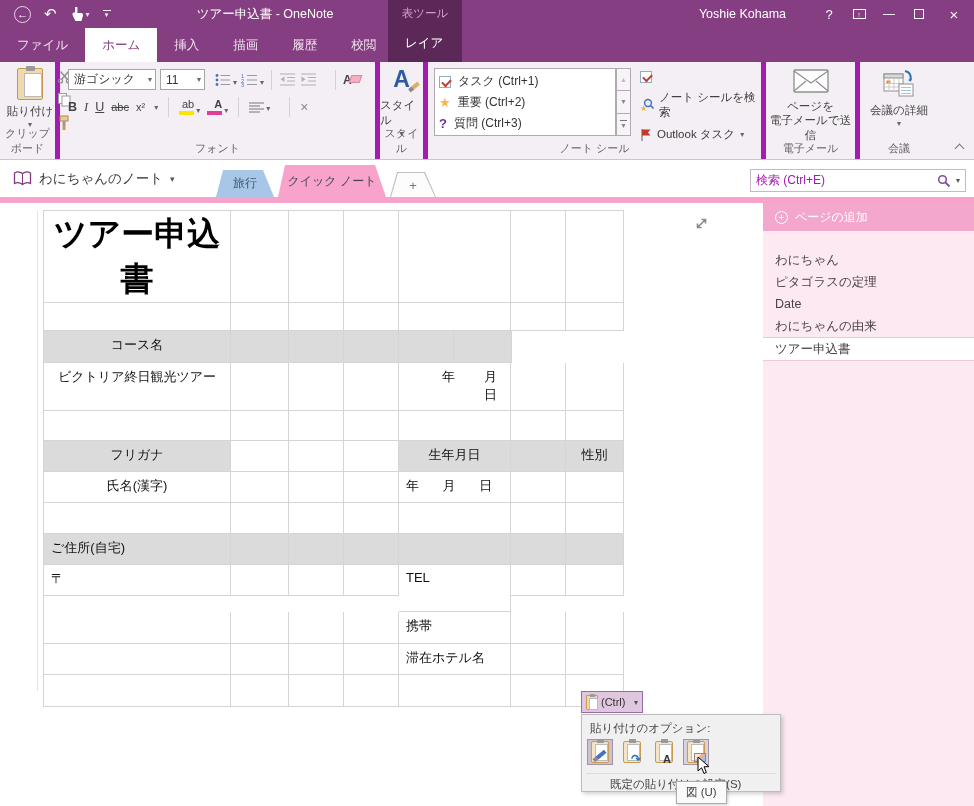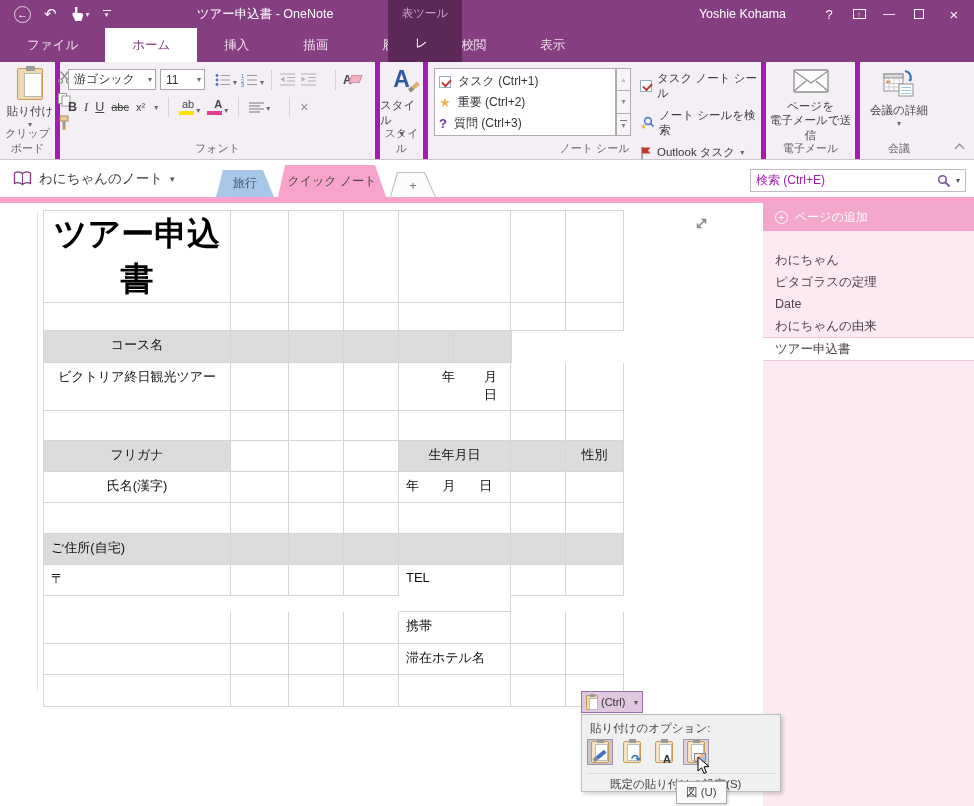"ファイル" .tab { padding: 0 27px -> 0 17px }
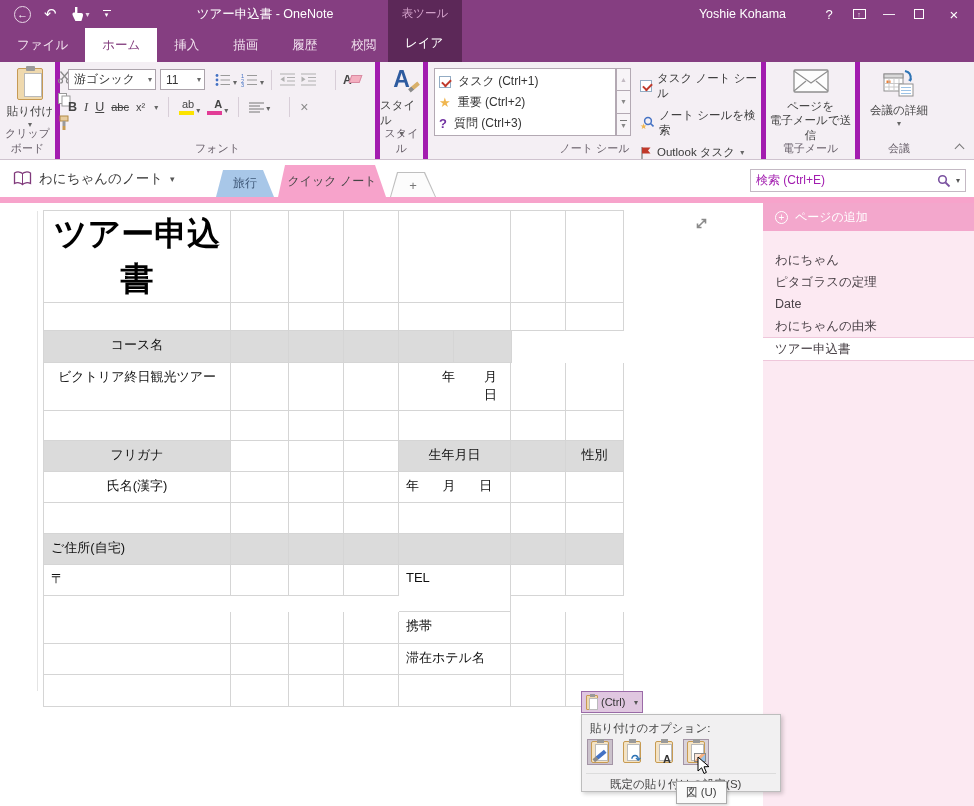"タスク ノート シール" span { html: <span>タスク ノート シール</span> -> none }
